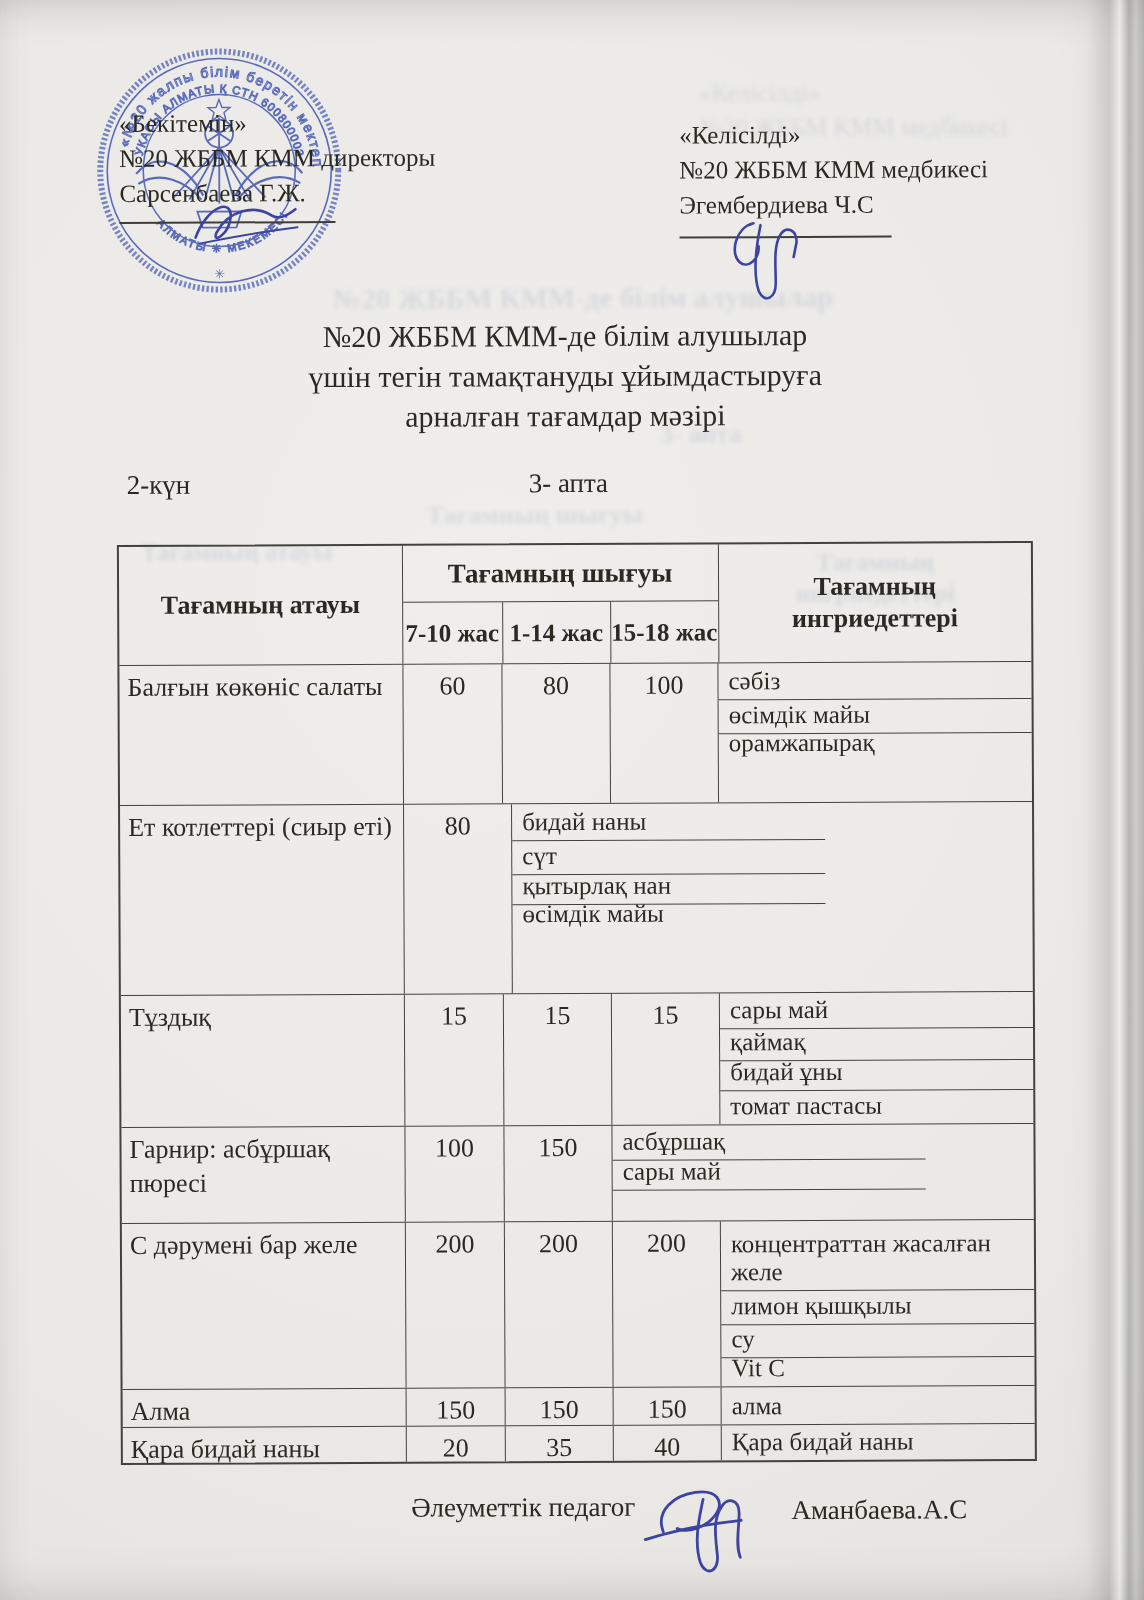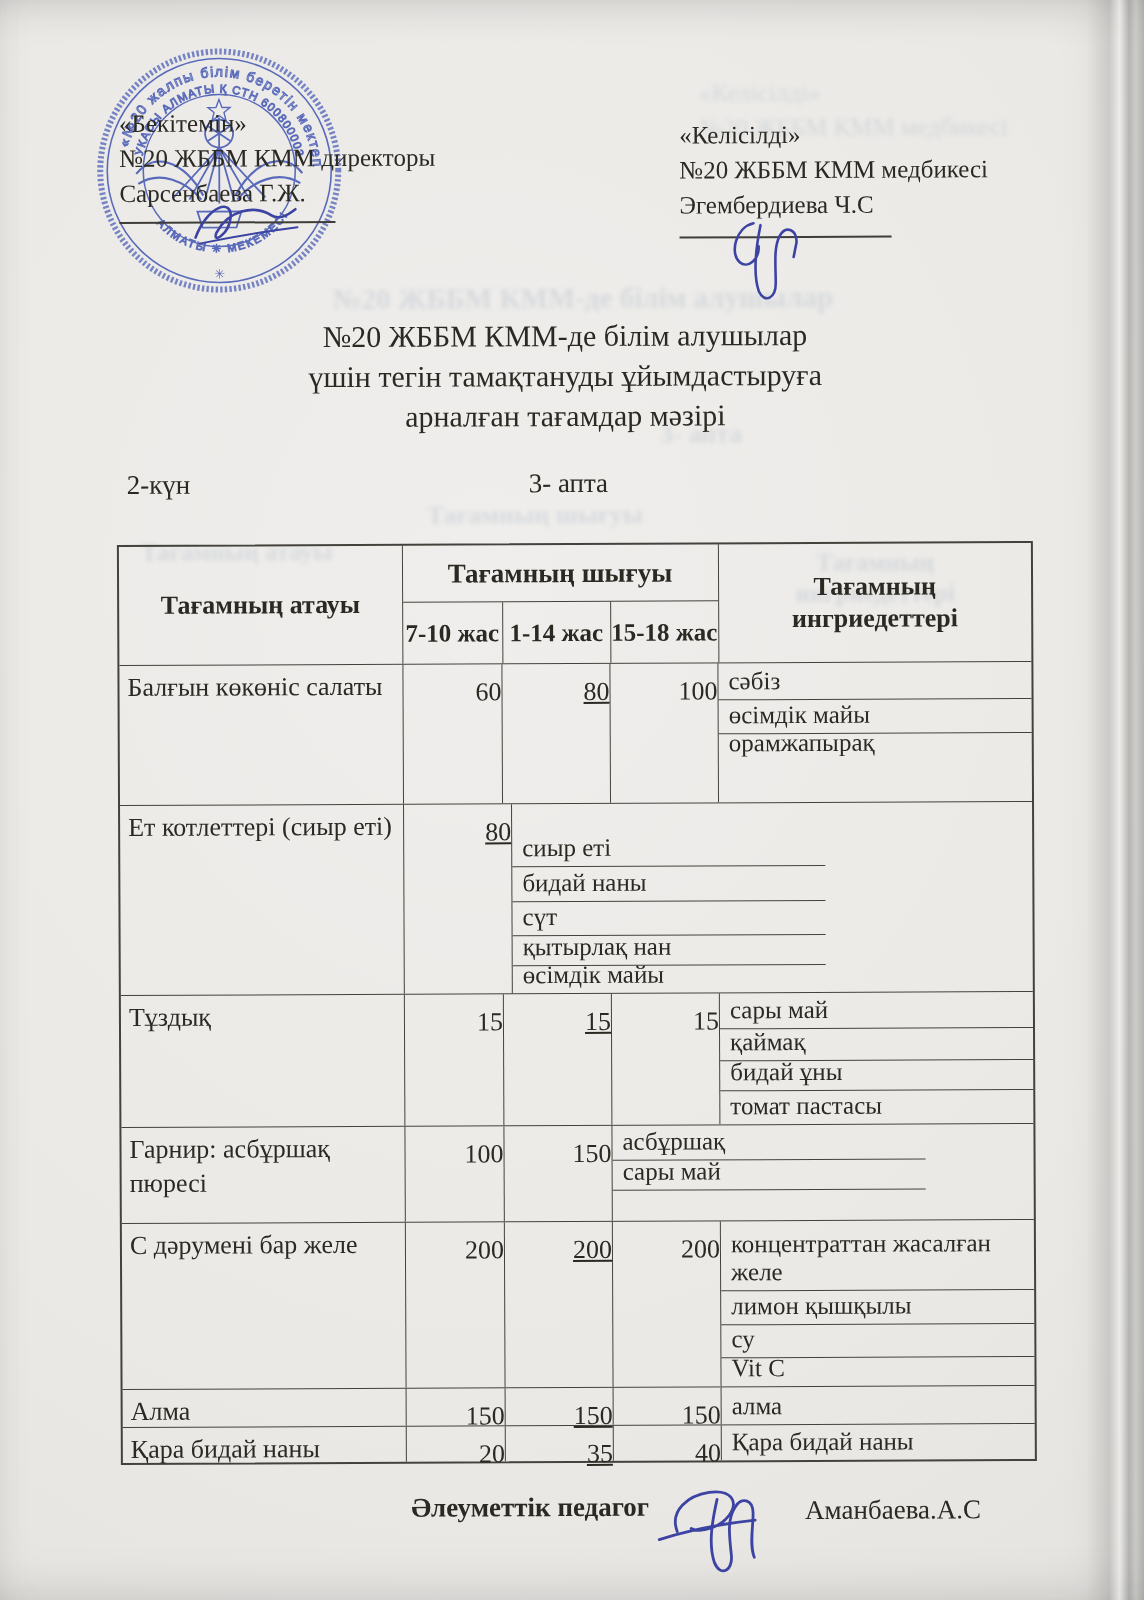"60" .cnum { padding-top: 13px -> 7px; text-align: right -> center }
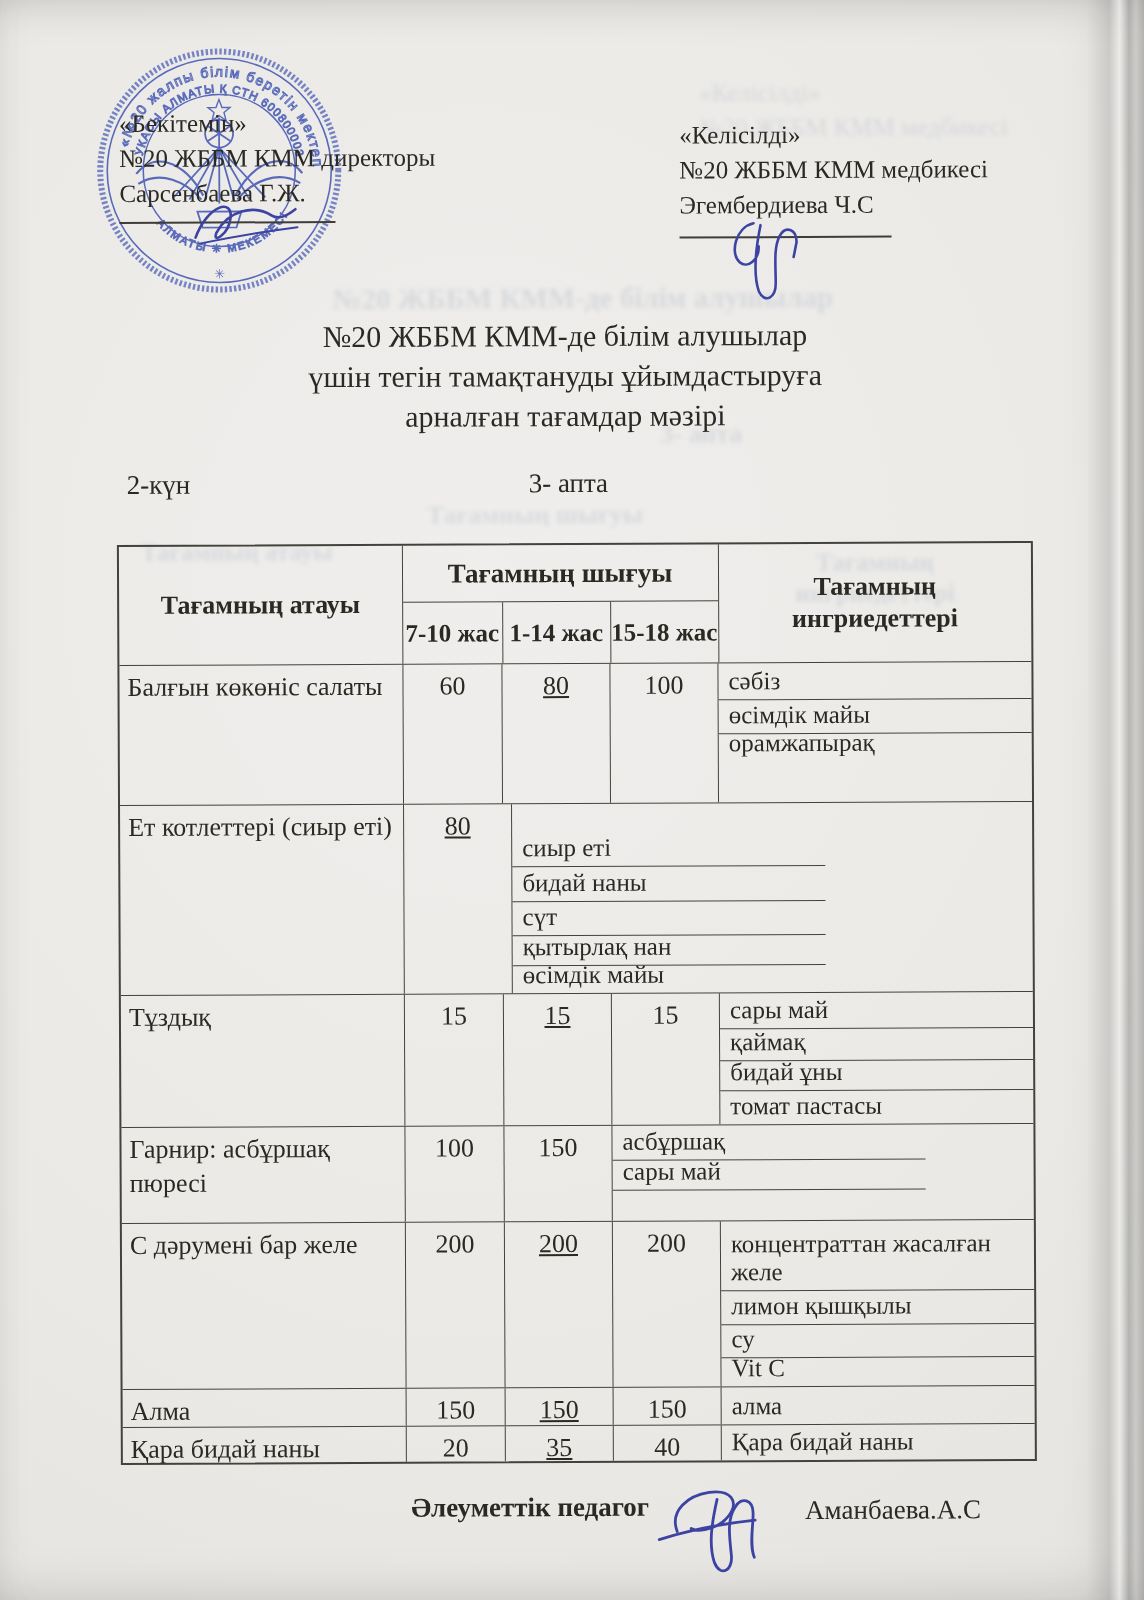"80" .cnum.n1 { text-decoration: underline -> none }
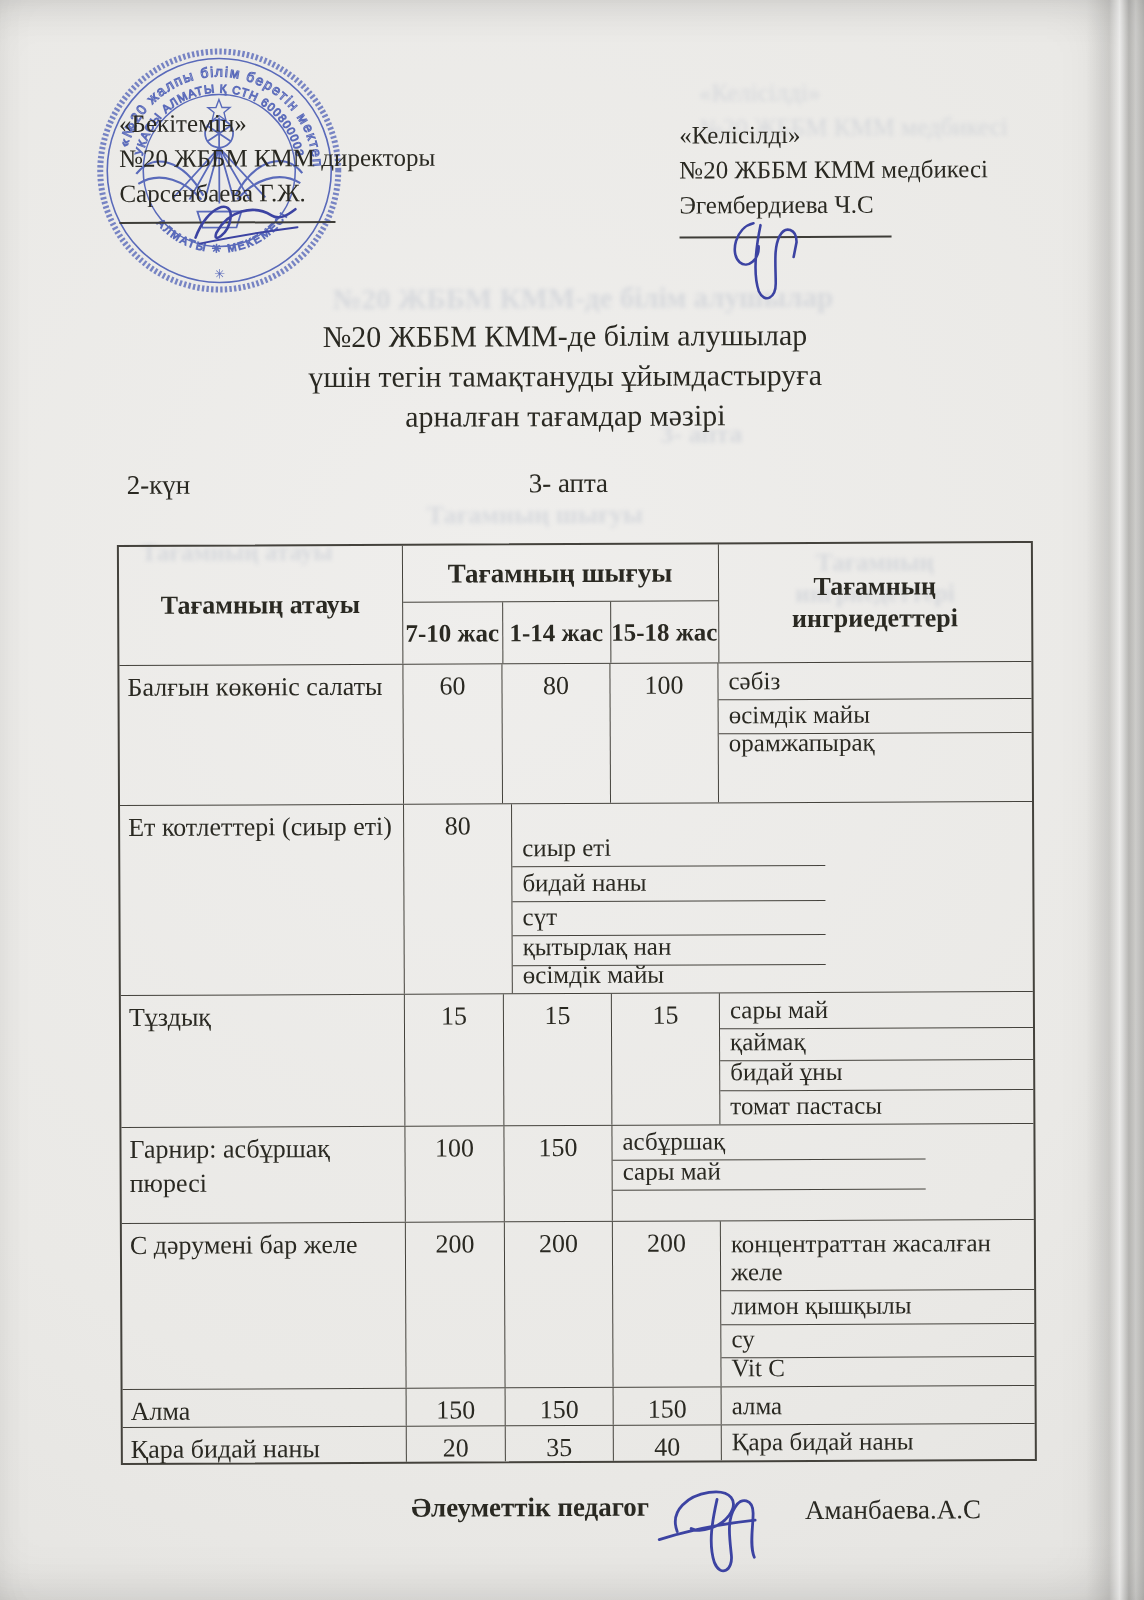"сиыр еті" div.sub { html: <div>сиыр еті</div> -> none }
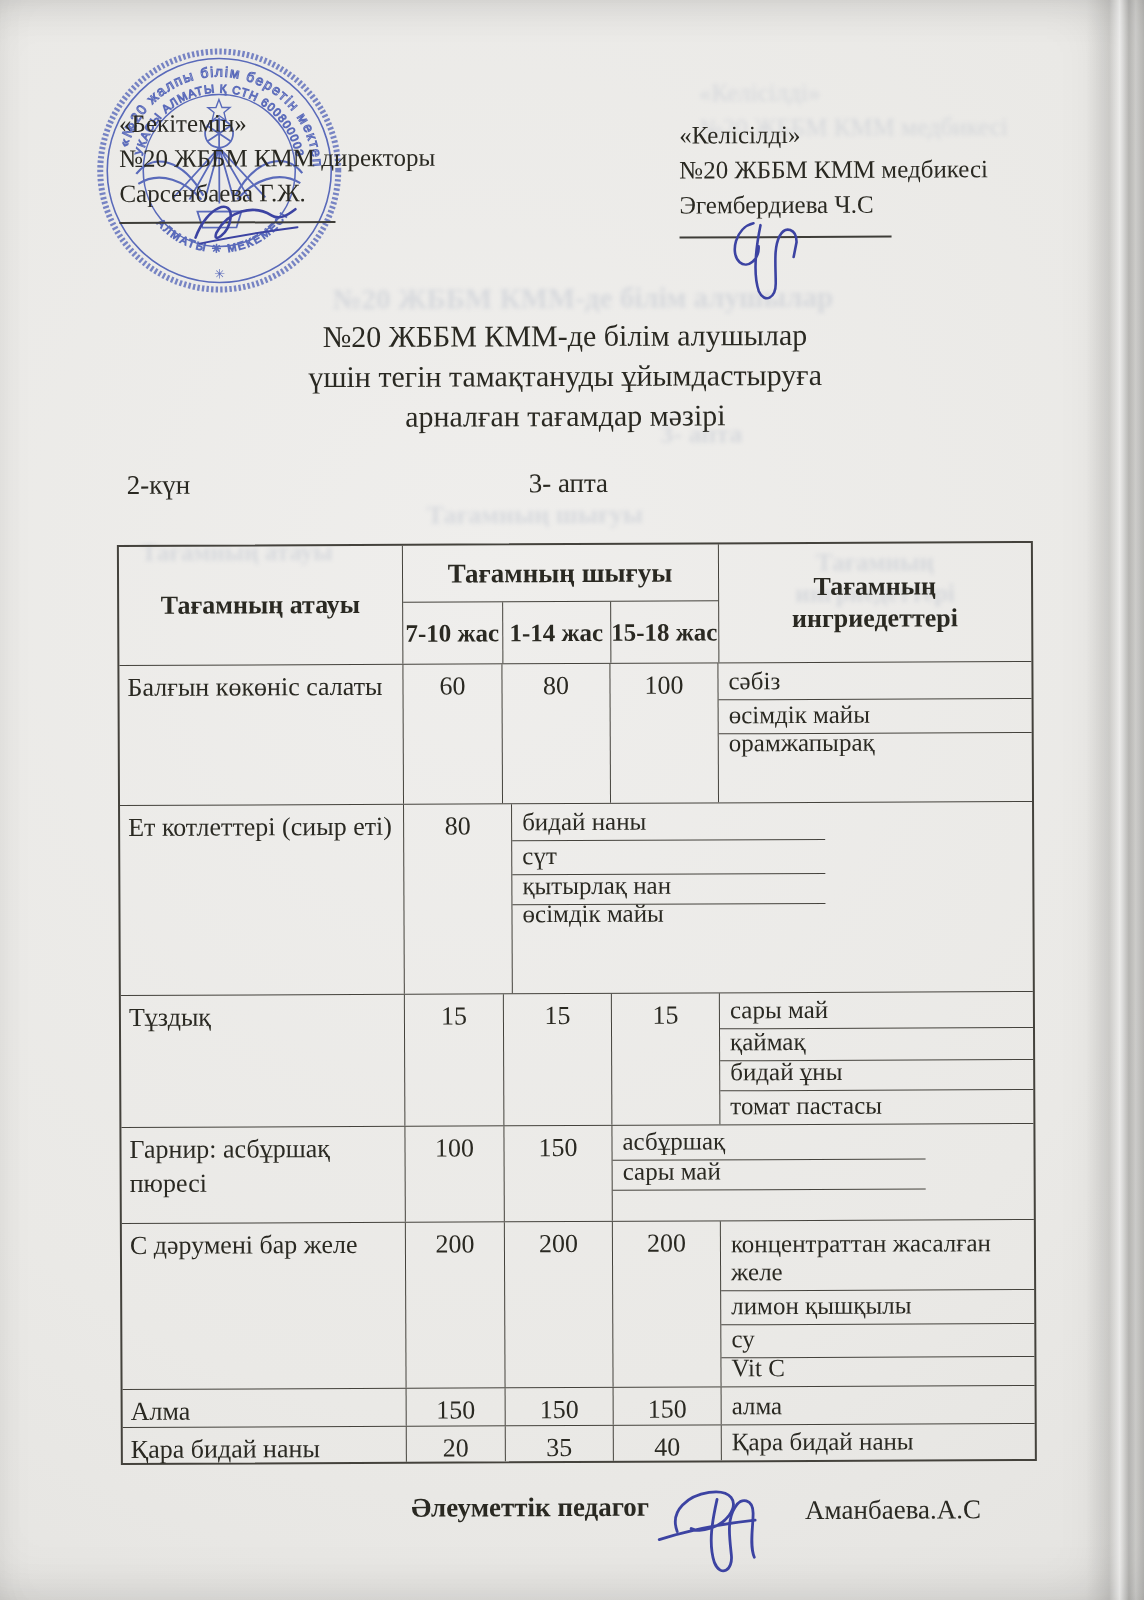"Әлеуметтік педагог" .footer .role { font-weight: bold -> none }
